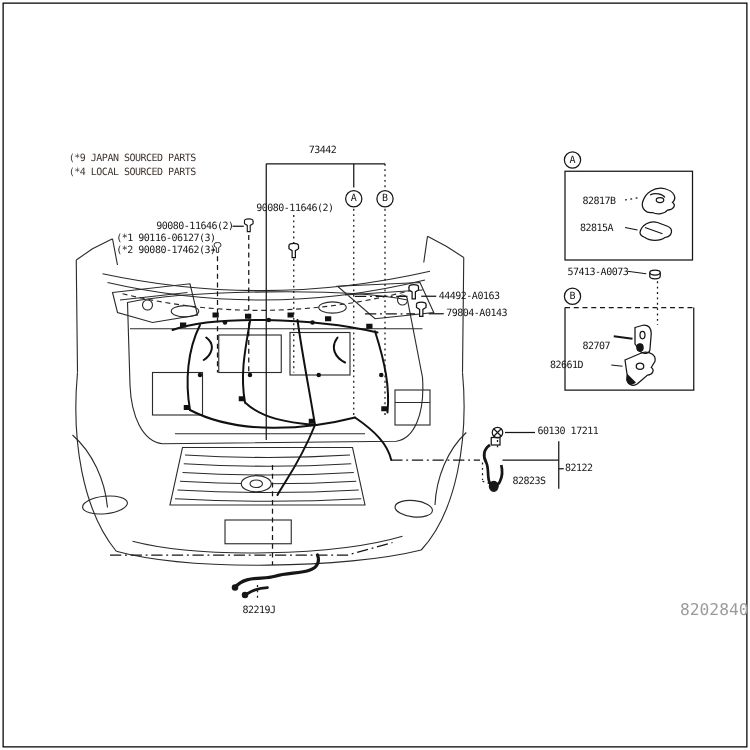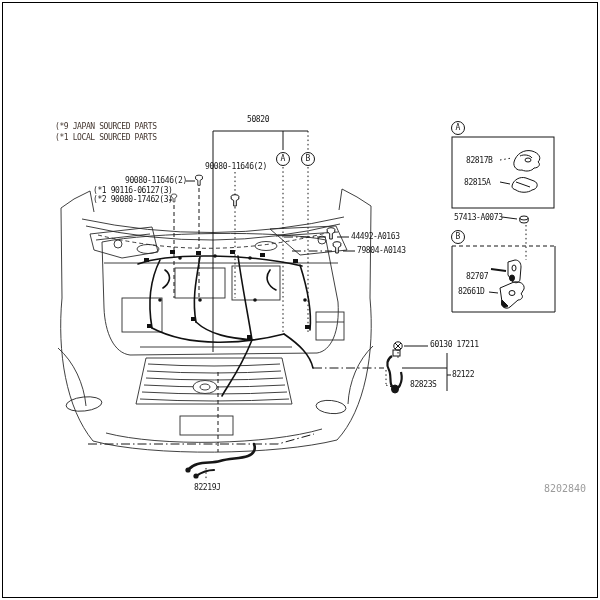"50820" span.lbl { text: 50820 -> 73442 }
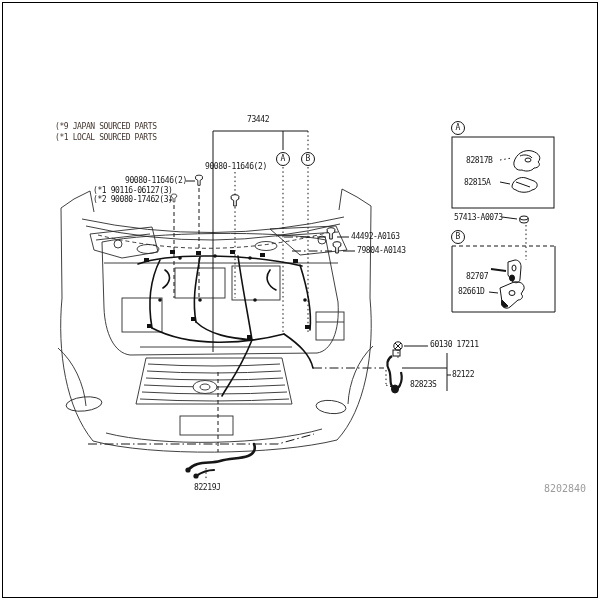"(*1 LOCAL SOURCED PARTS" span.lbl { text: 1 -> 4 }
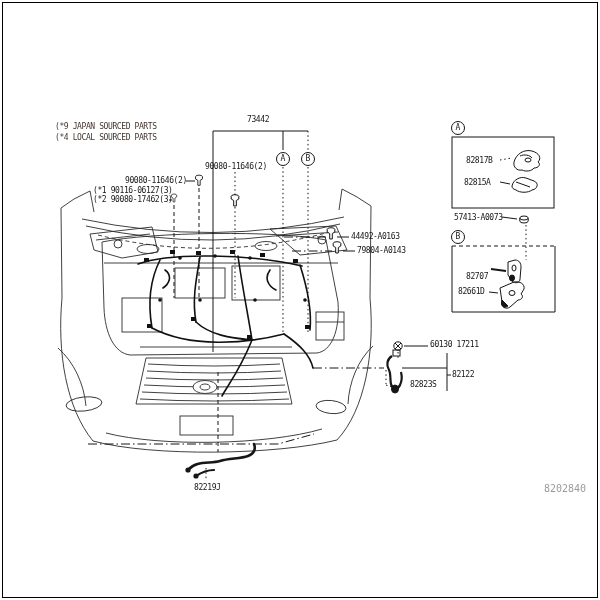"82661D" span.lbl { left: 458px -> 440px }
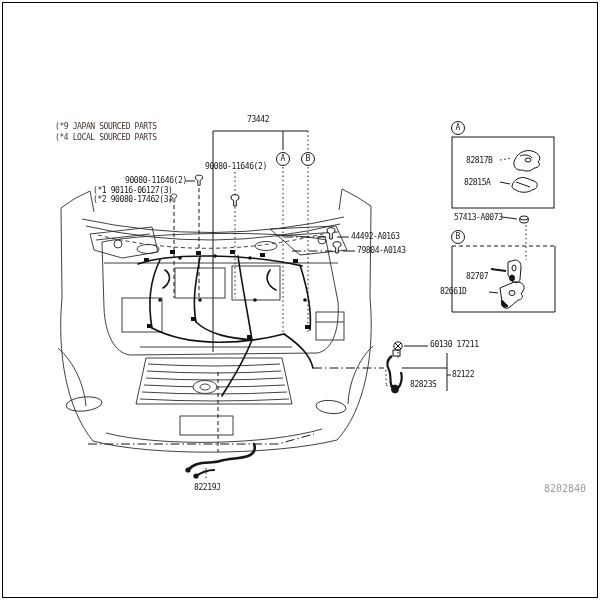"8202840" .footer { font-size: 10px -> 13px }
